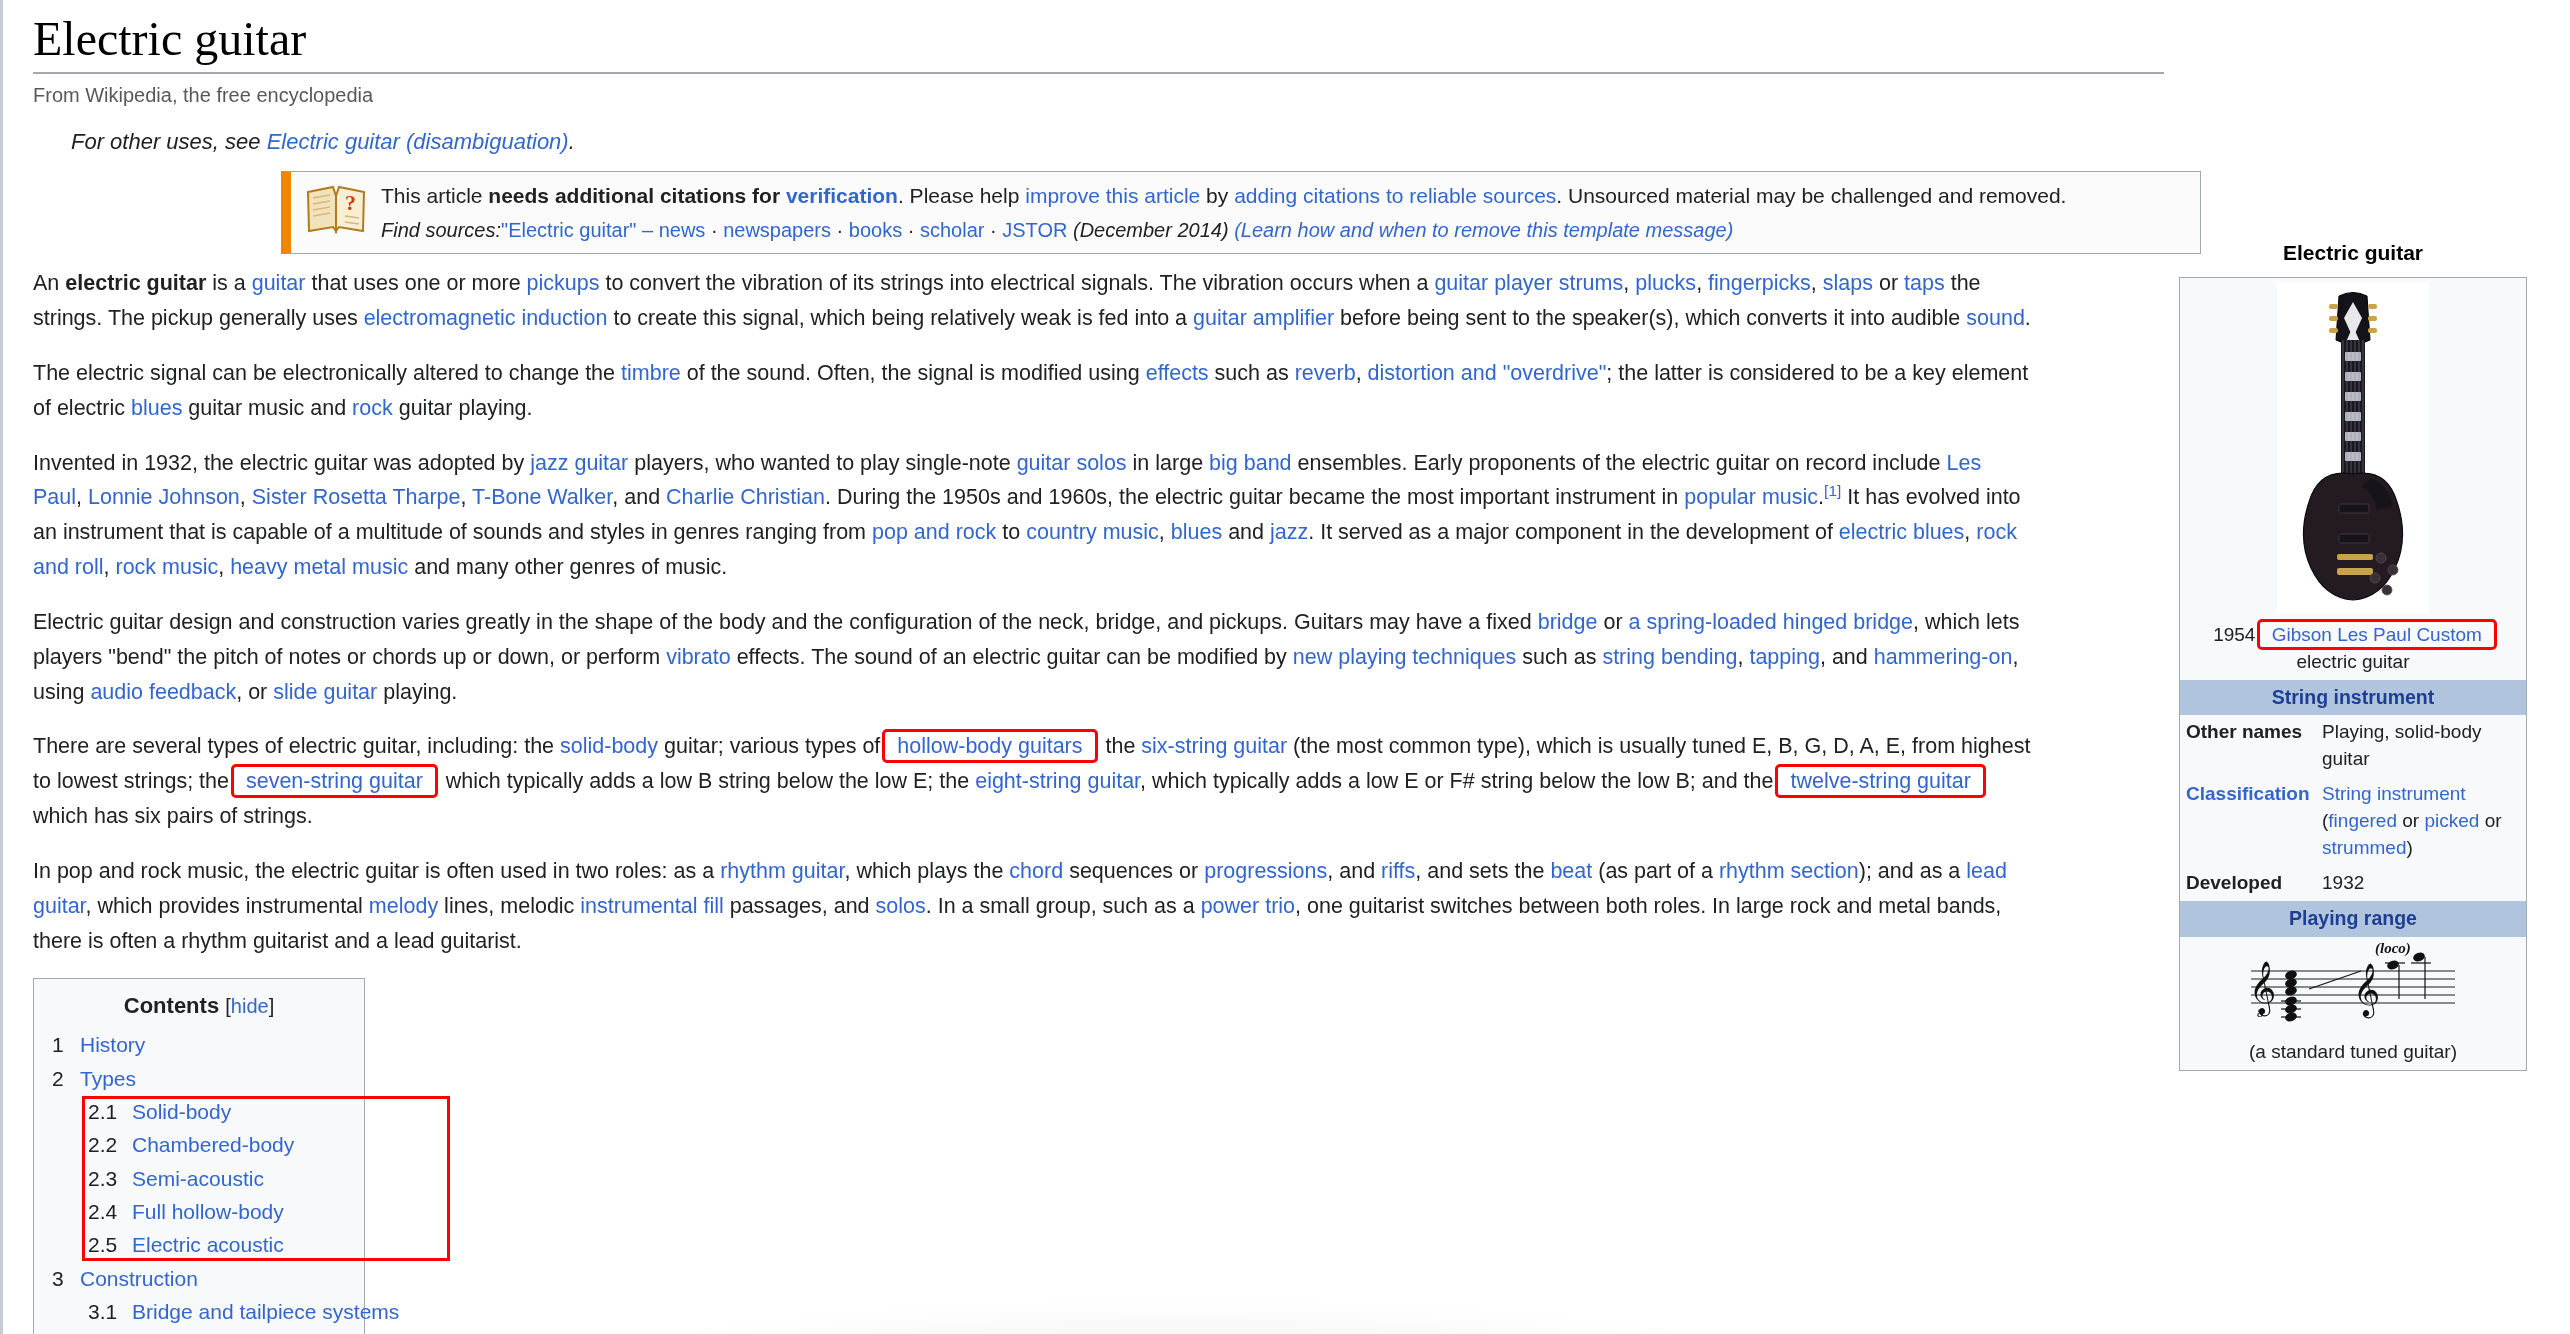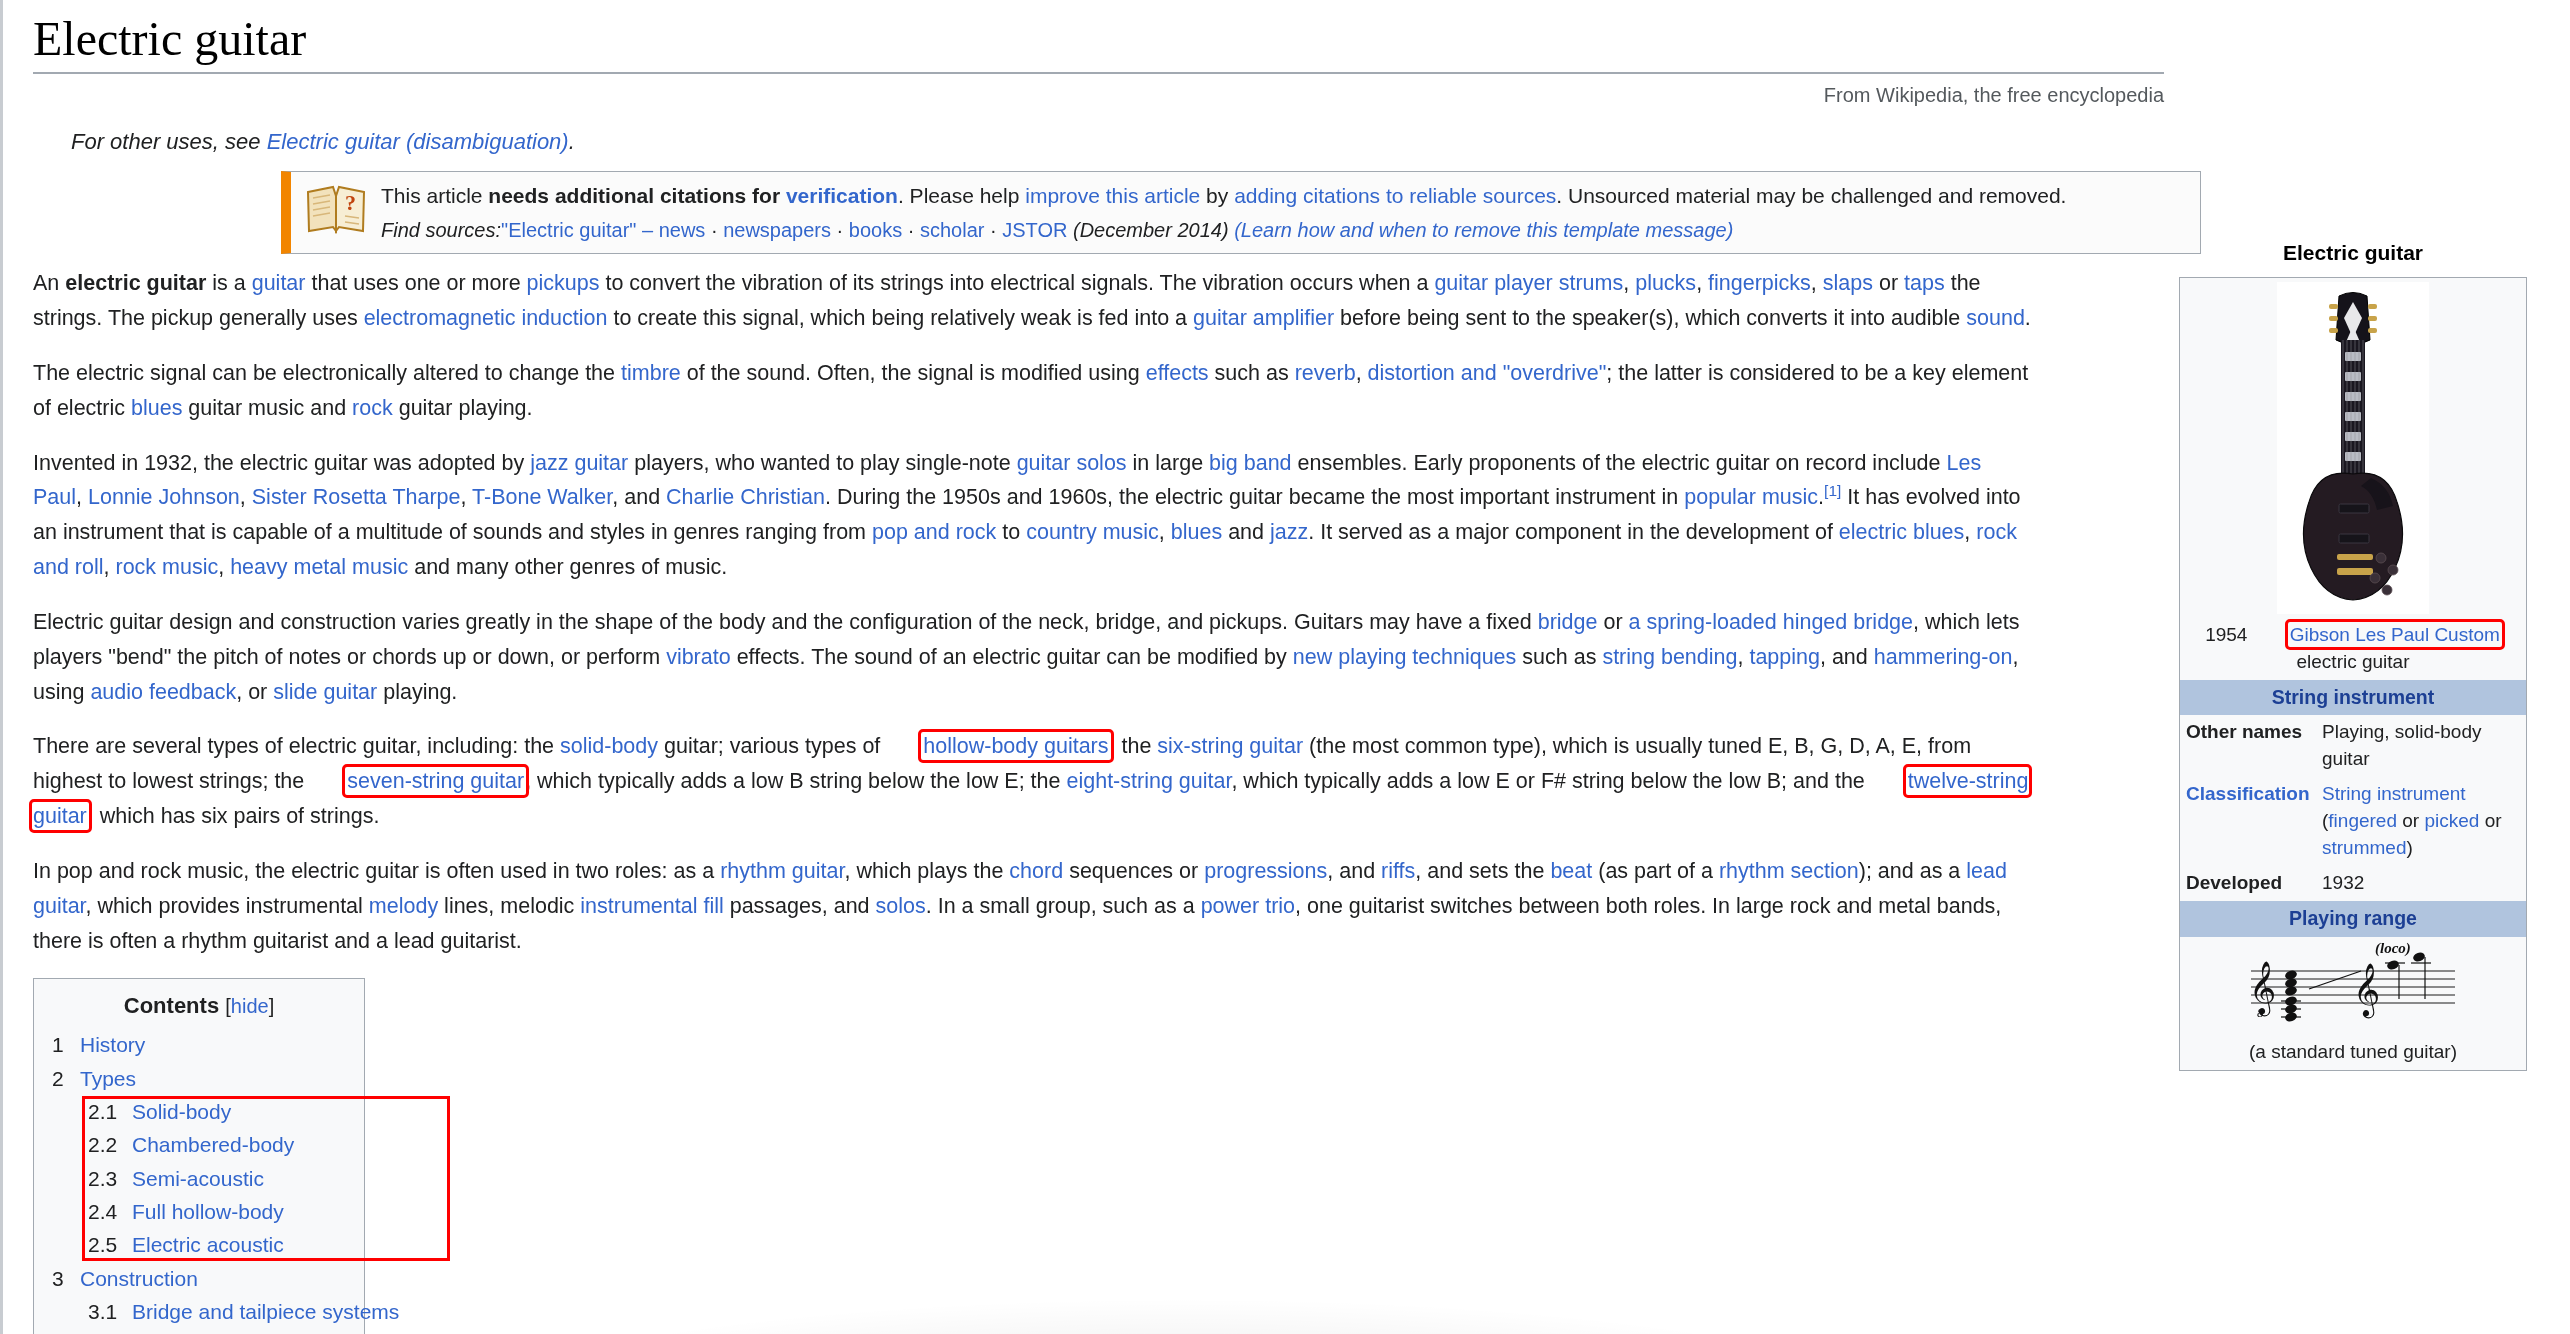"From Wikipedia, the free encyclopedia" .tagline { text-align: right -> none }
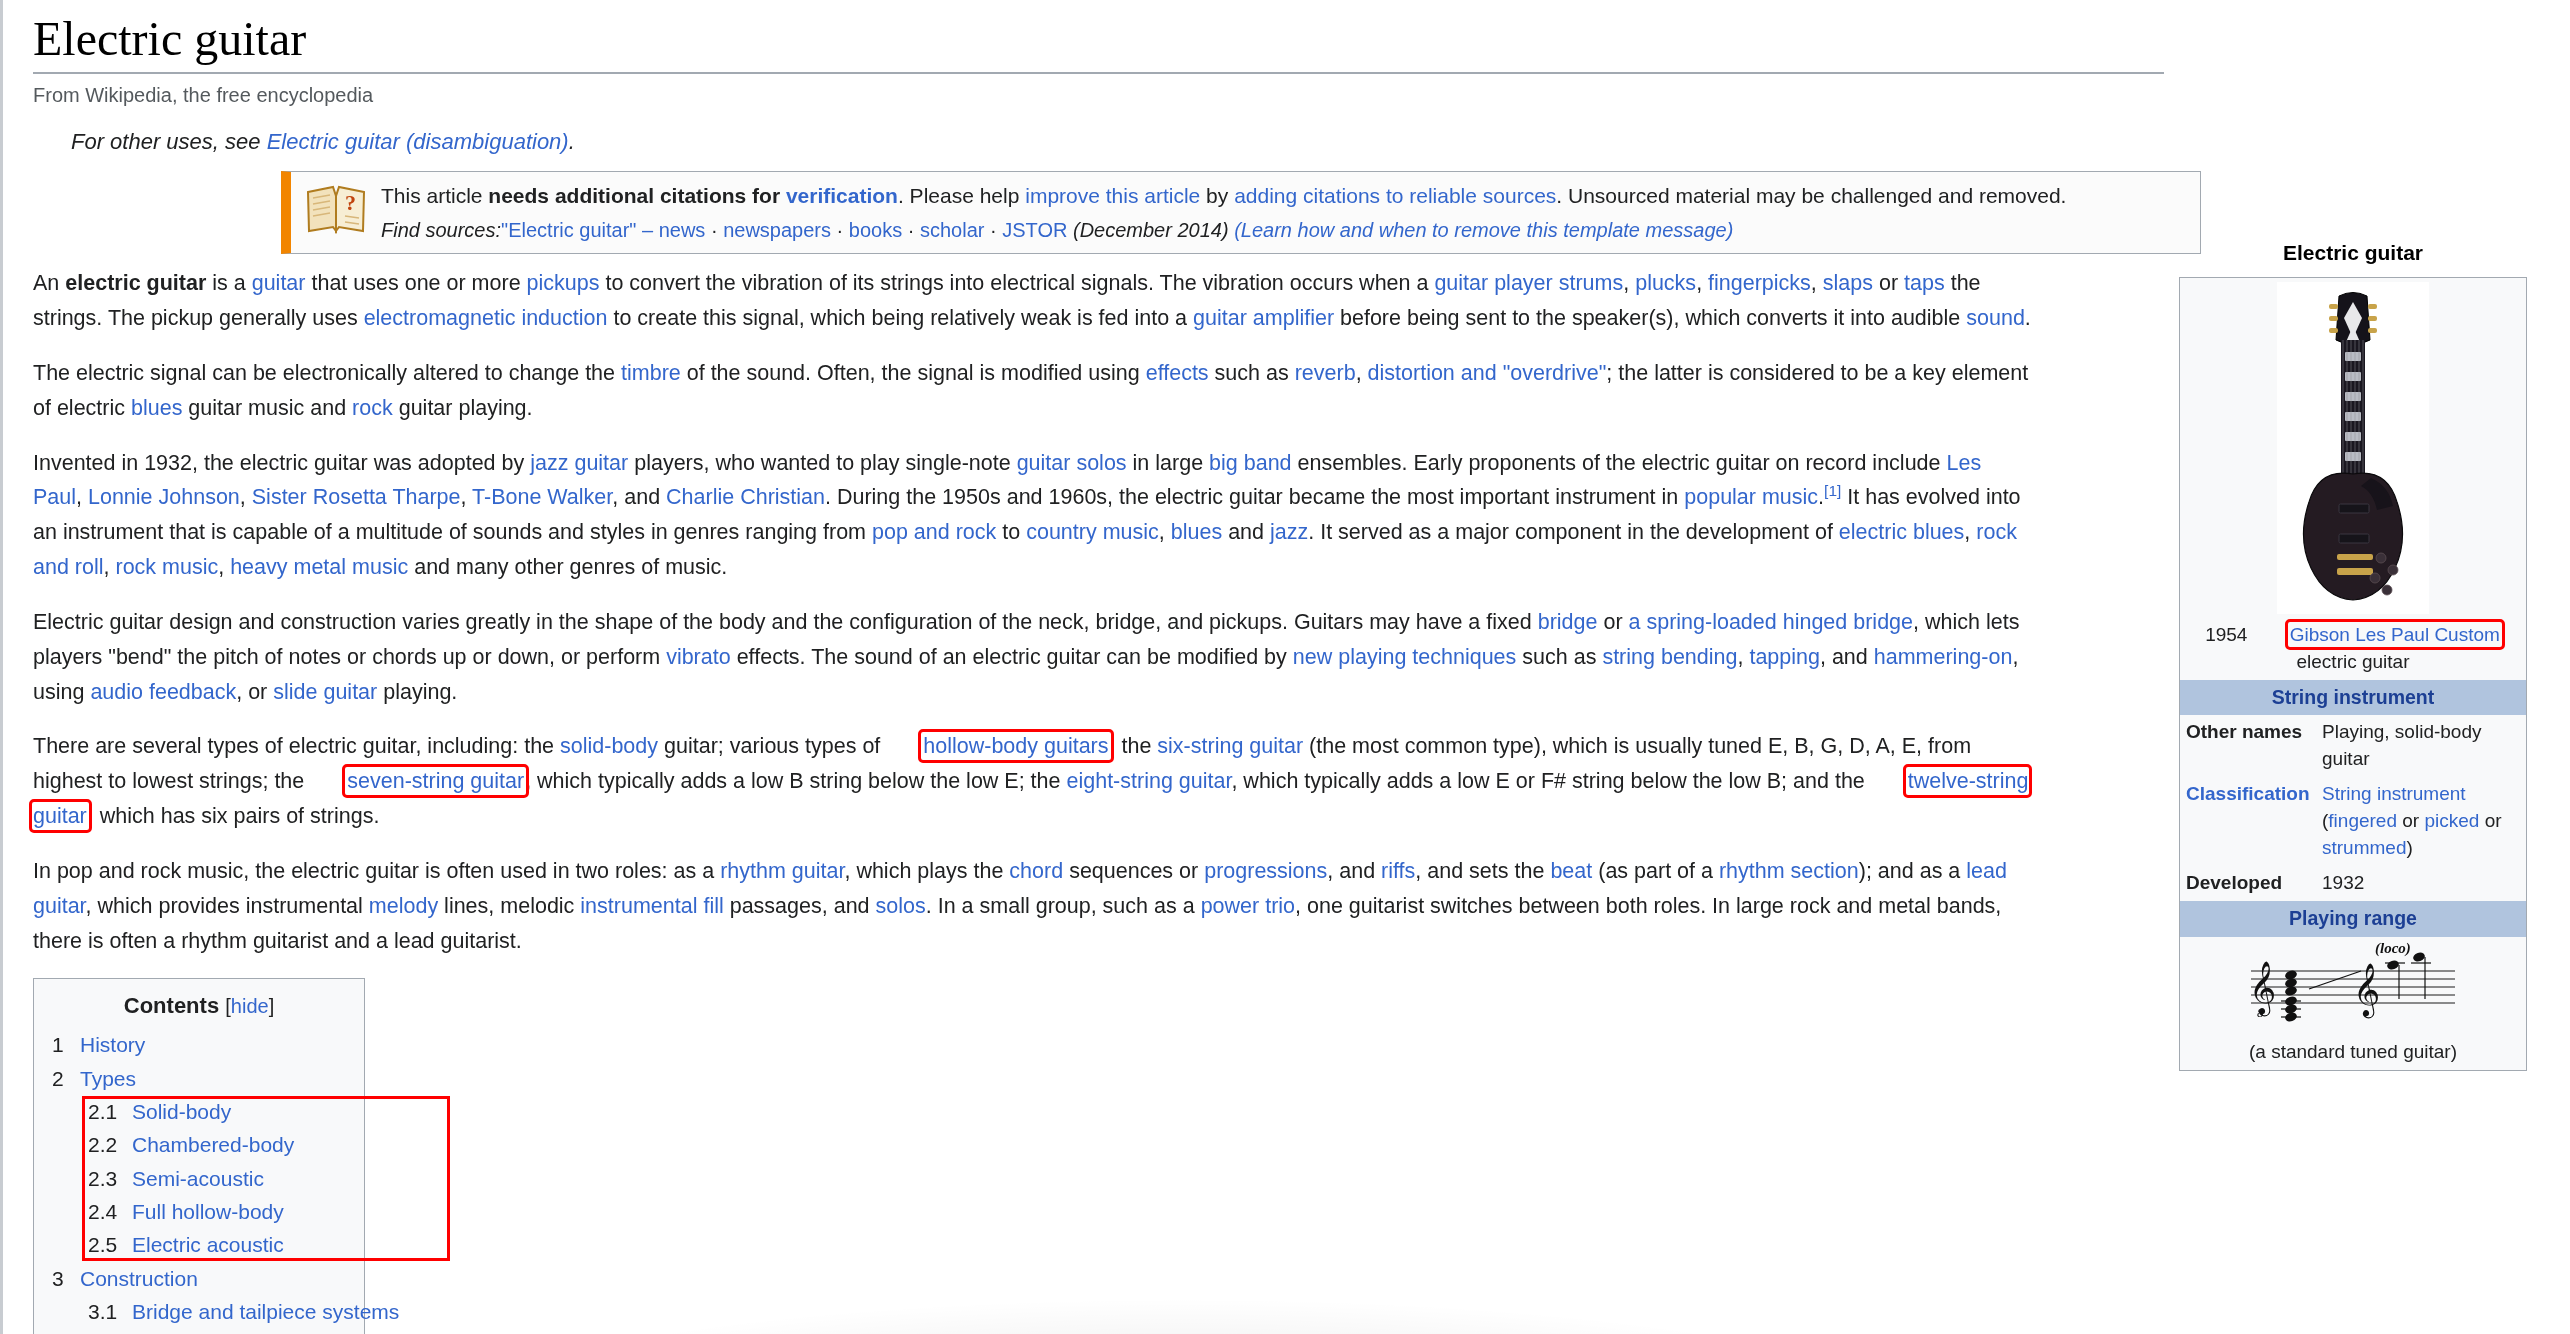"Gibson Les Paul Custom" .redbox { margin-left: 36px -> none; padding: 1px 1px -> 1px 11px }
